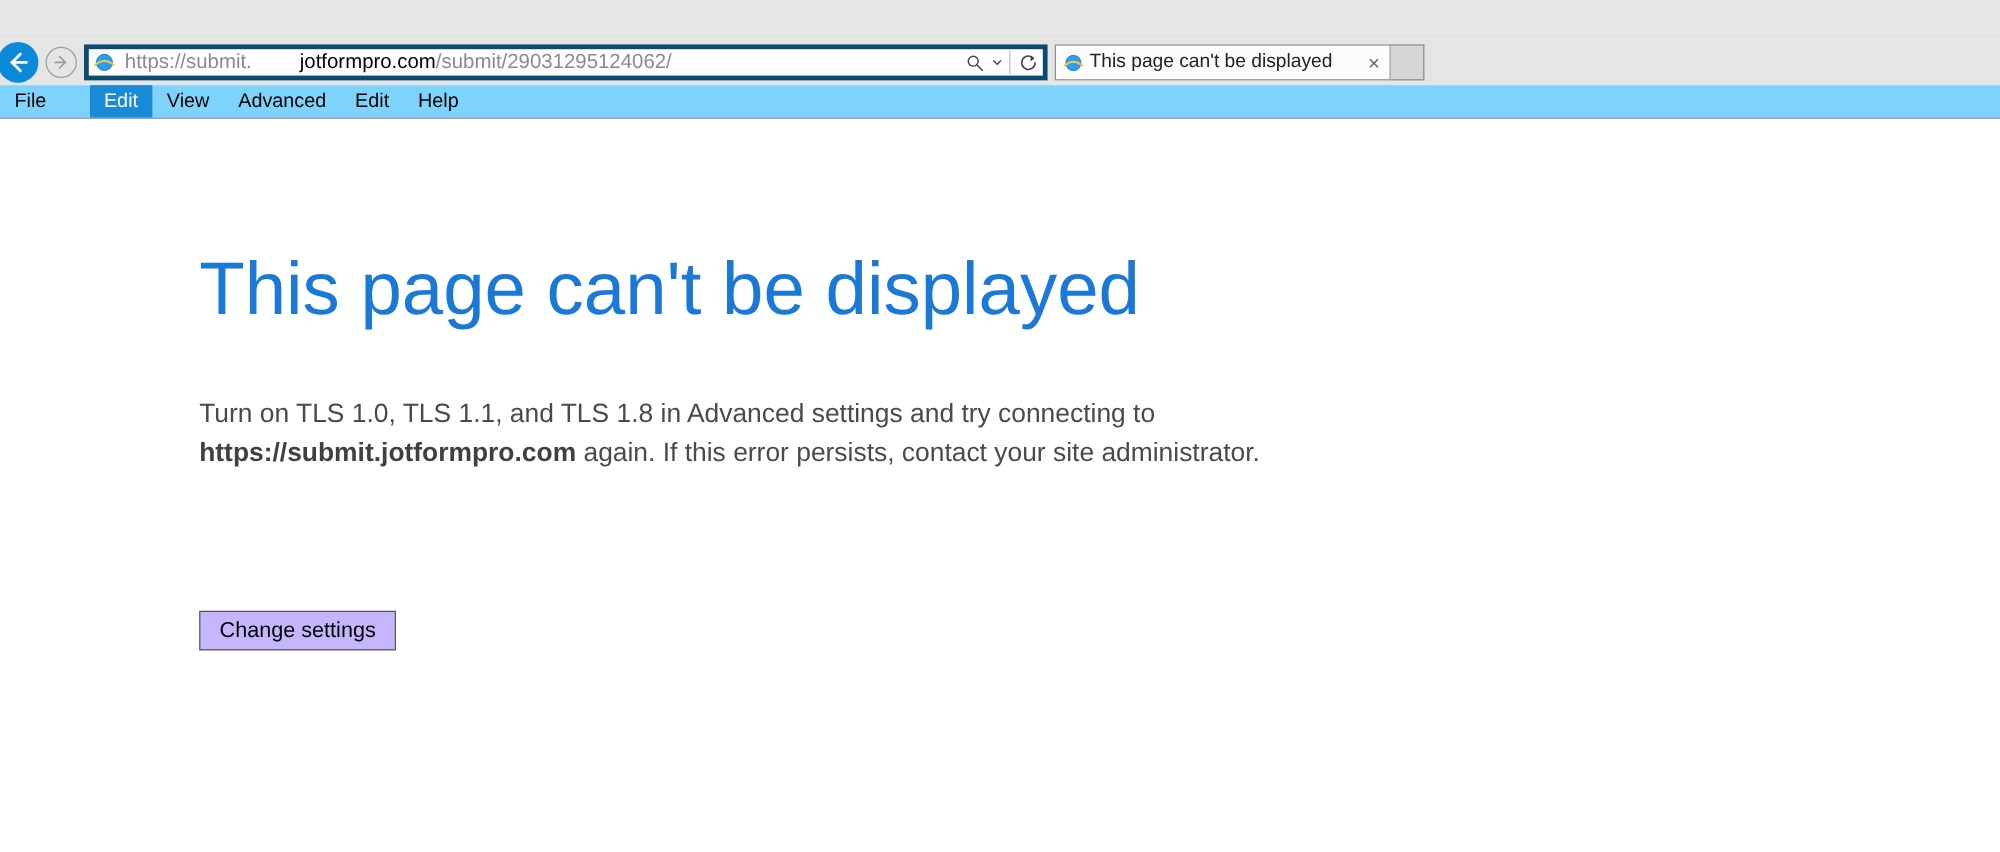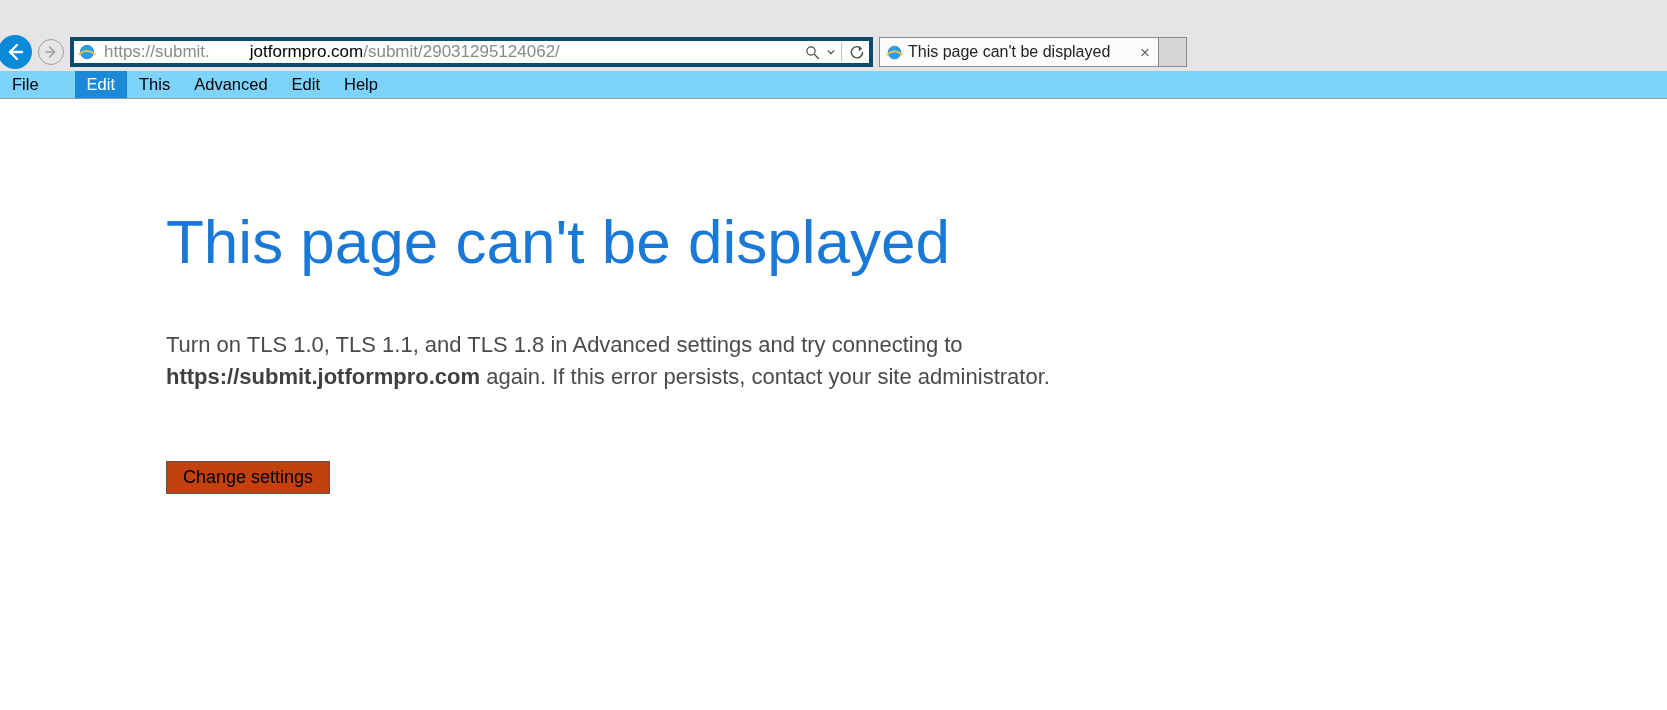"This" div.mi { text: This -> View }
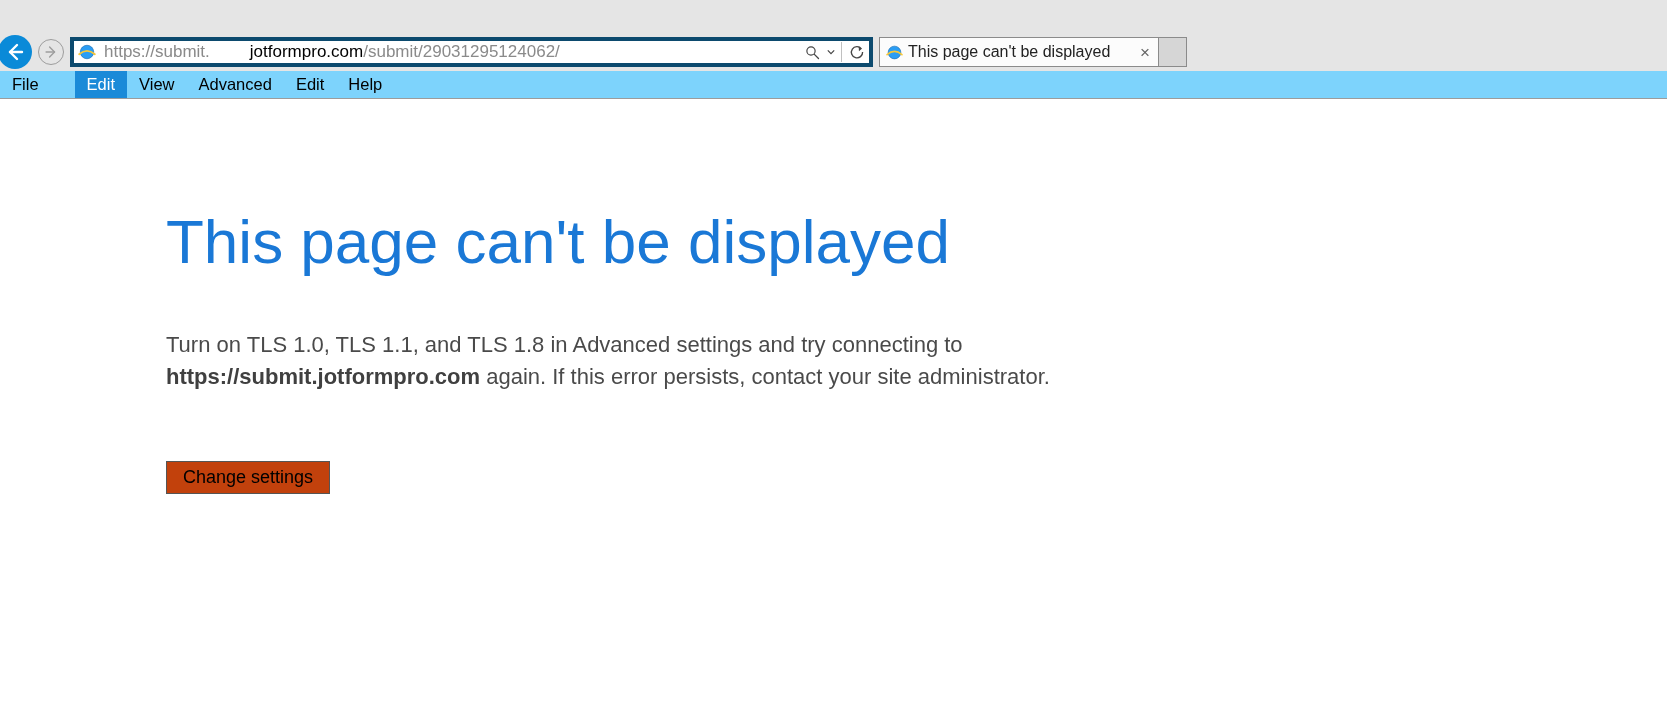"Change settings" .chg-btn { background: #c2410c -> #c4b5fd; margin-top: 68px -> 116px }
